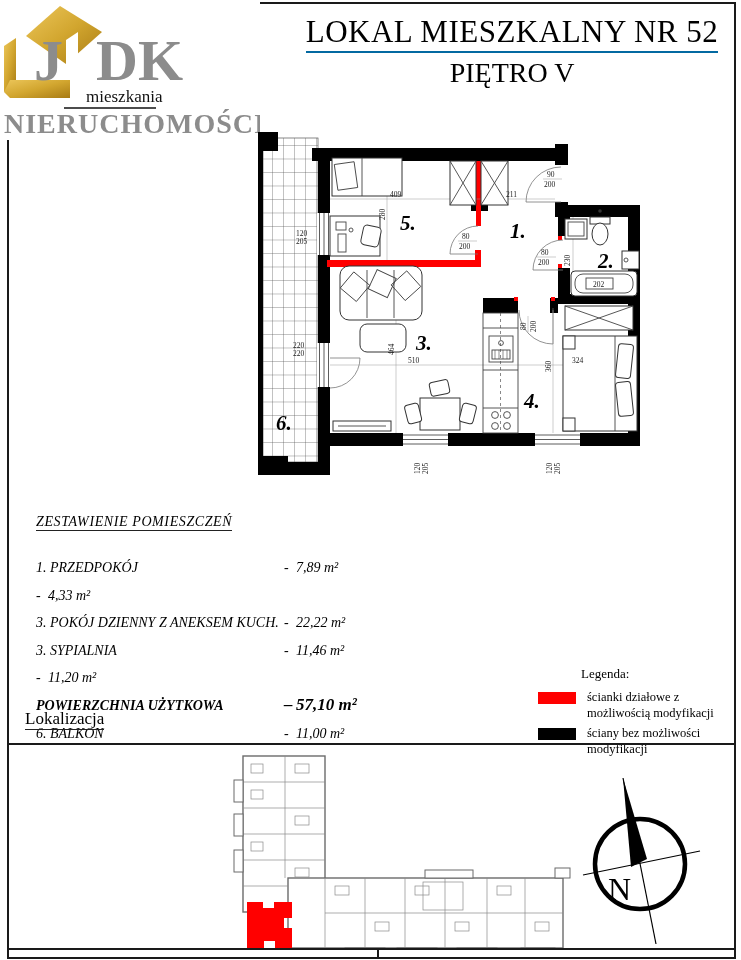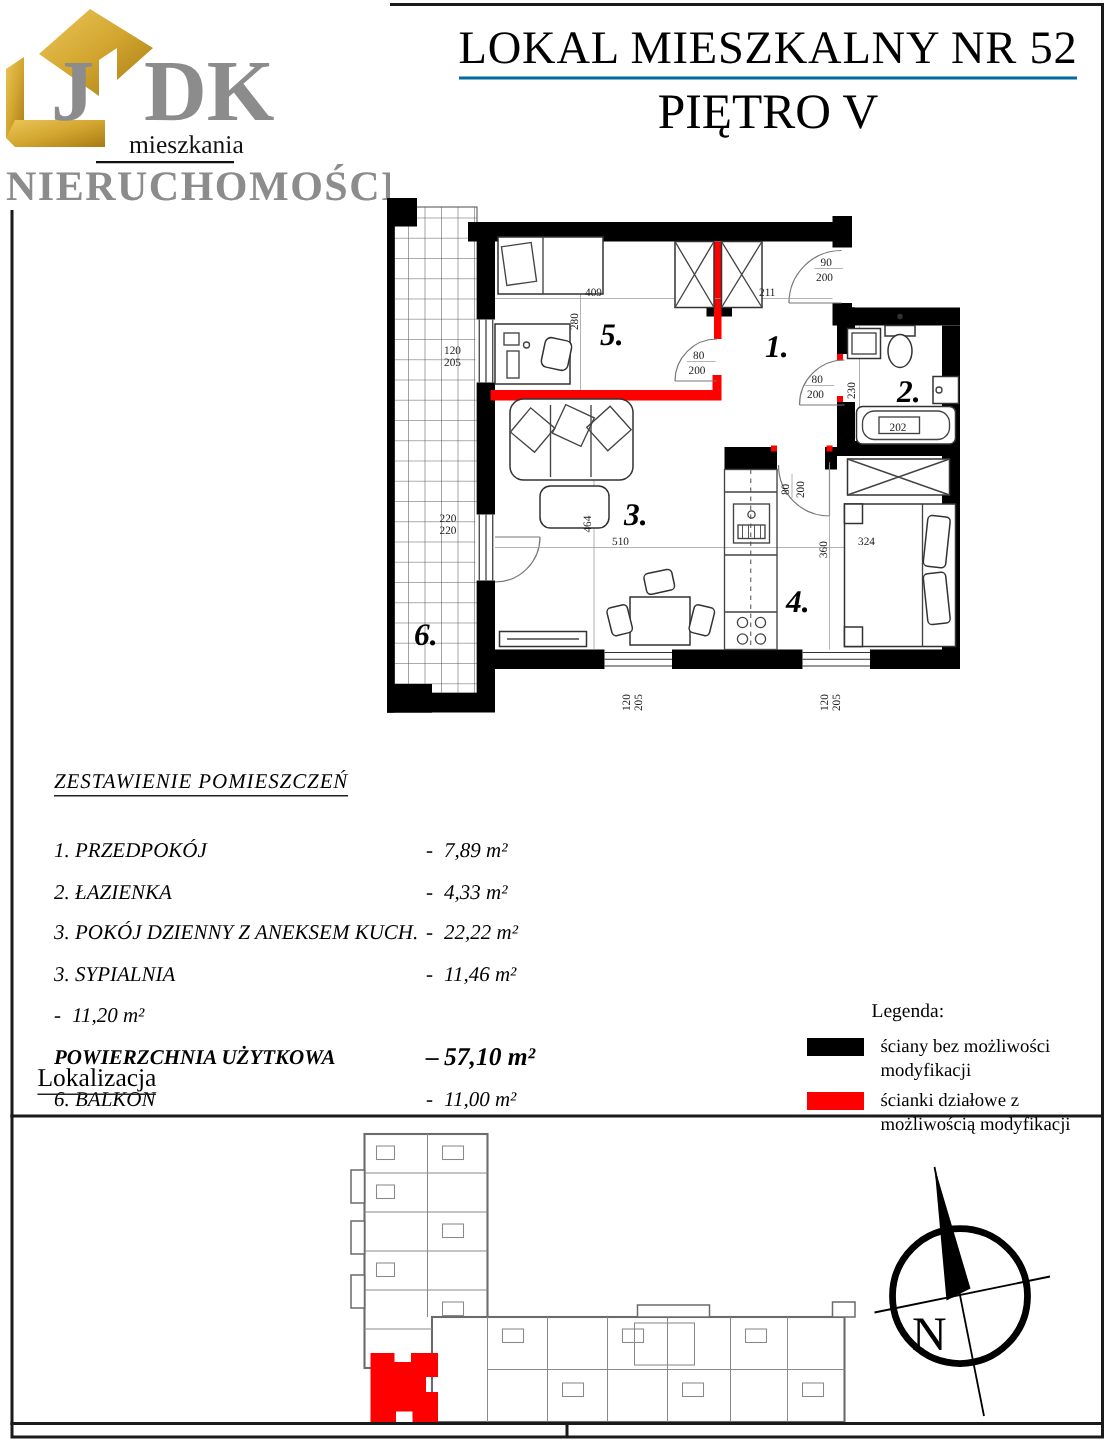"PIĘTRO V" .title-line2 { font-size: 33px -> 28px }
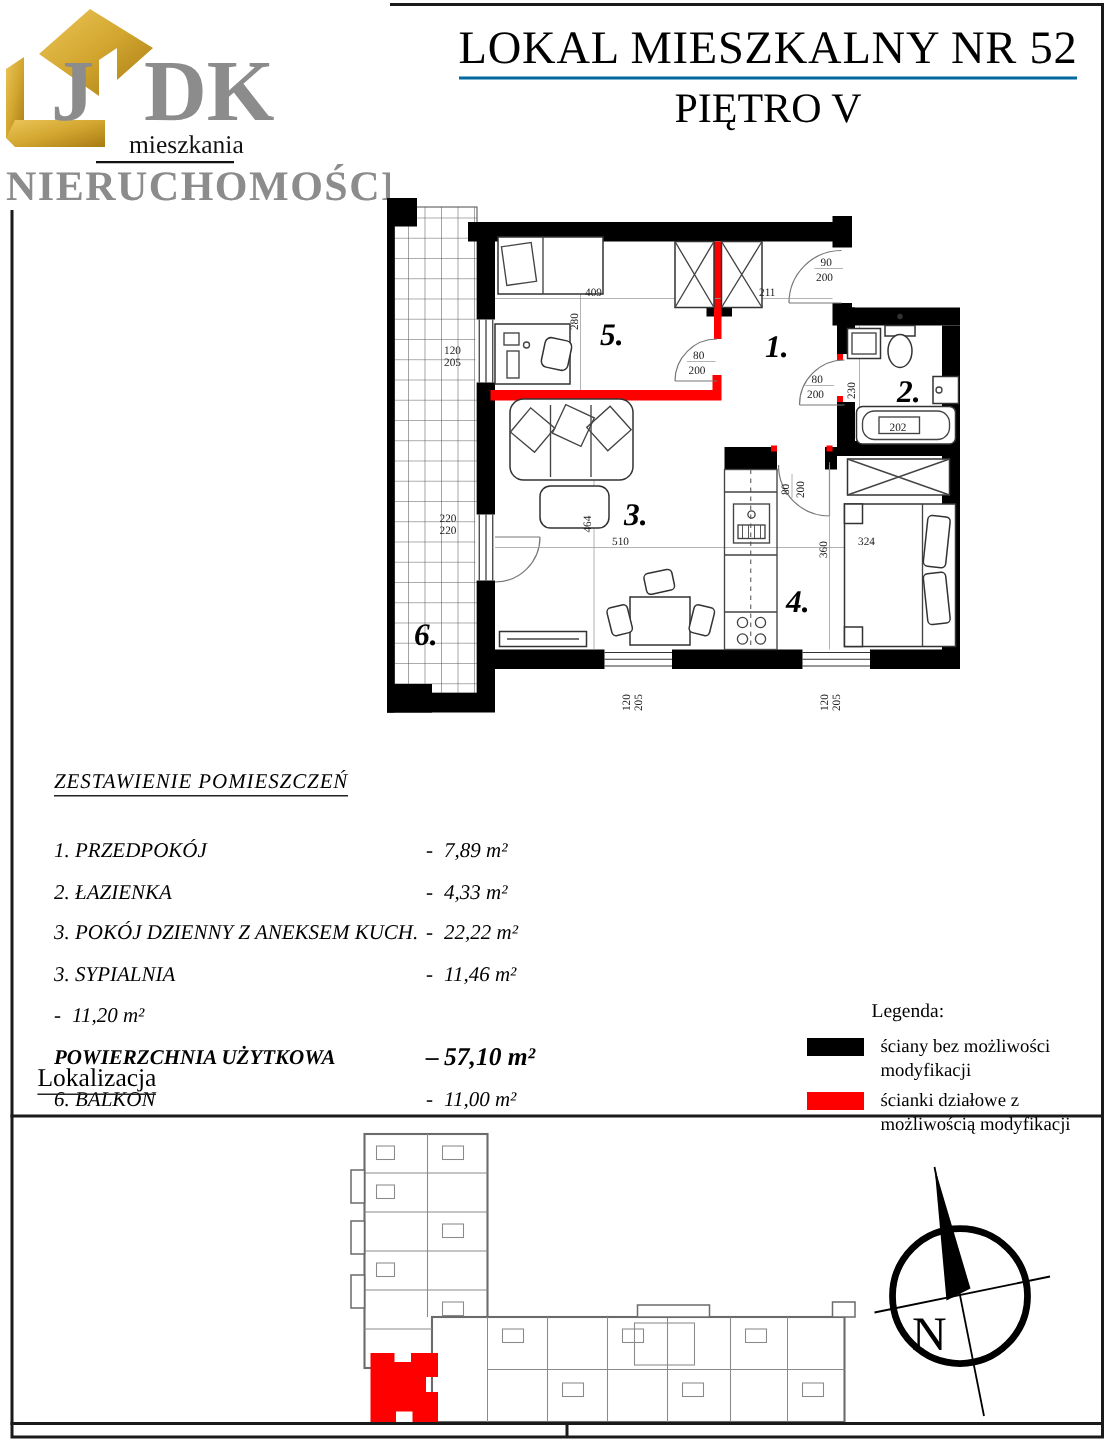"2. ŁAZIENKA" span.rl-label { html: <span>2. ŁAZIENKA</span> -> none }
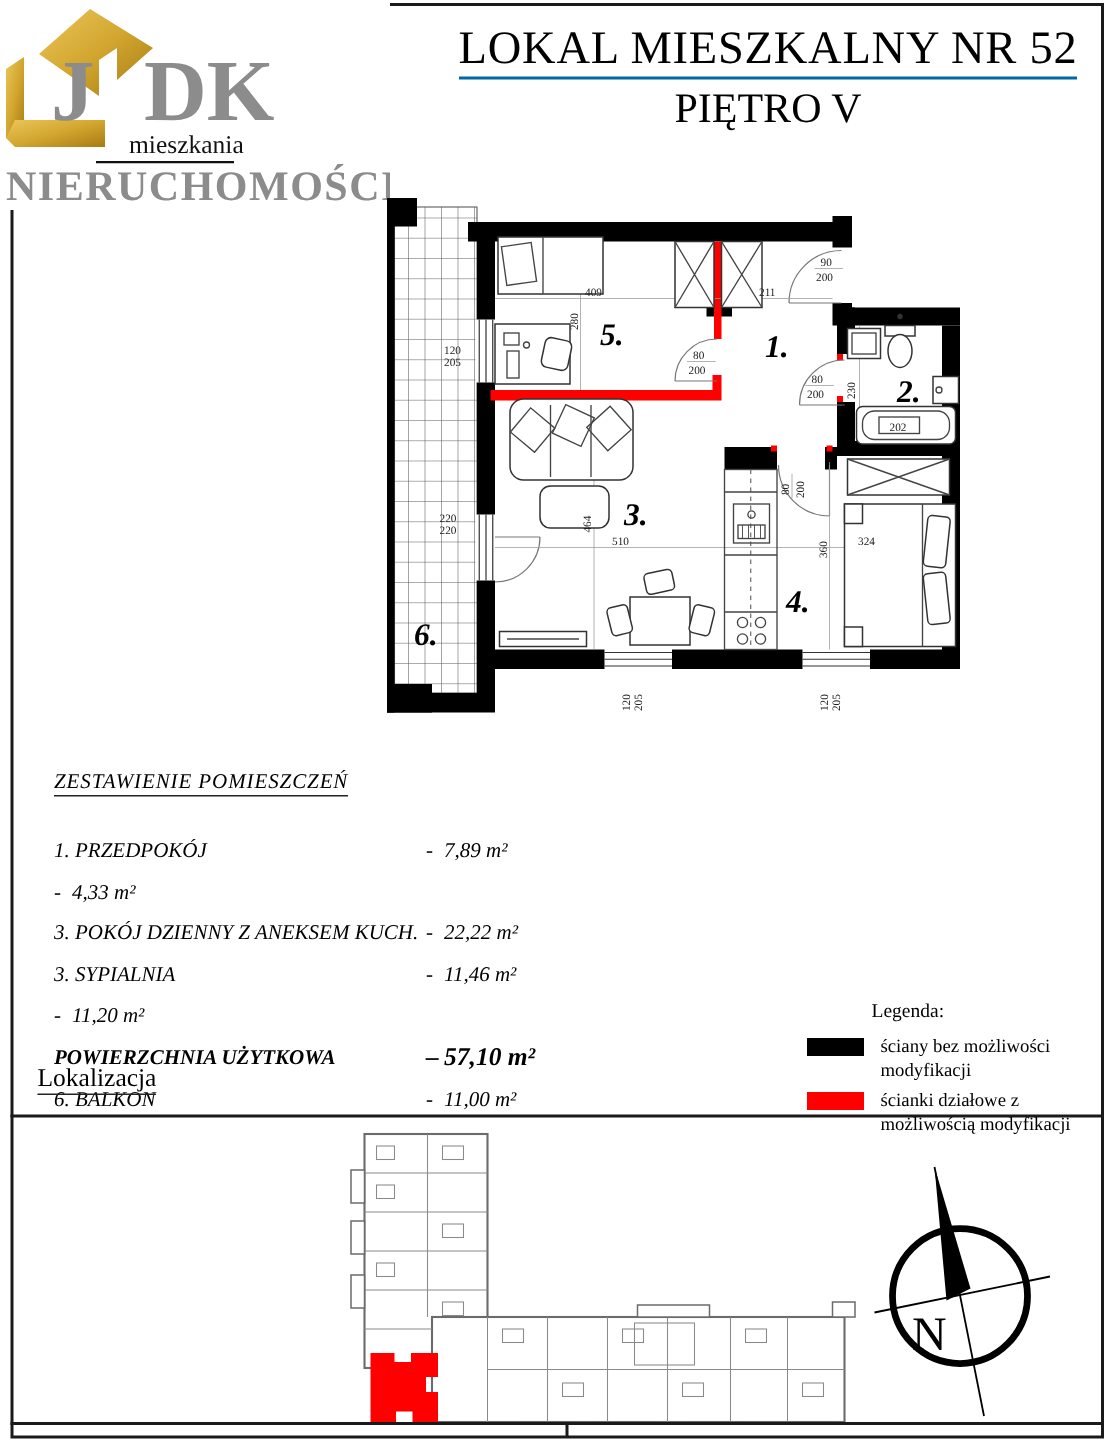"ściany bez możliwości modyfikacji" div.legend-item { order: before "ścianki działowe z możliwością" -> after "ścianki działowe z możliwością" }
